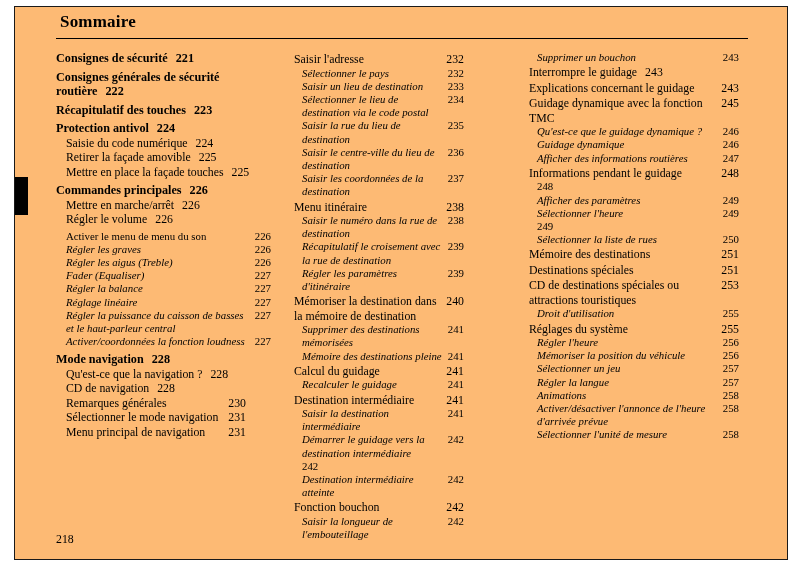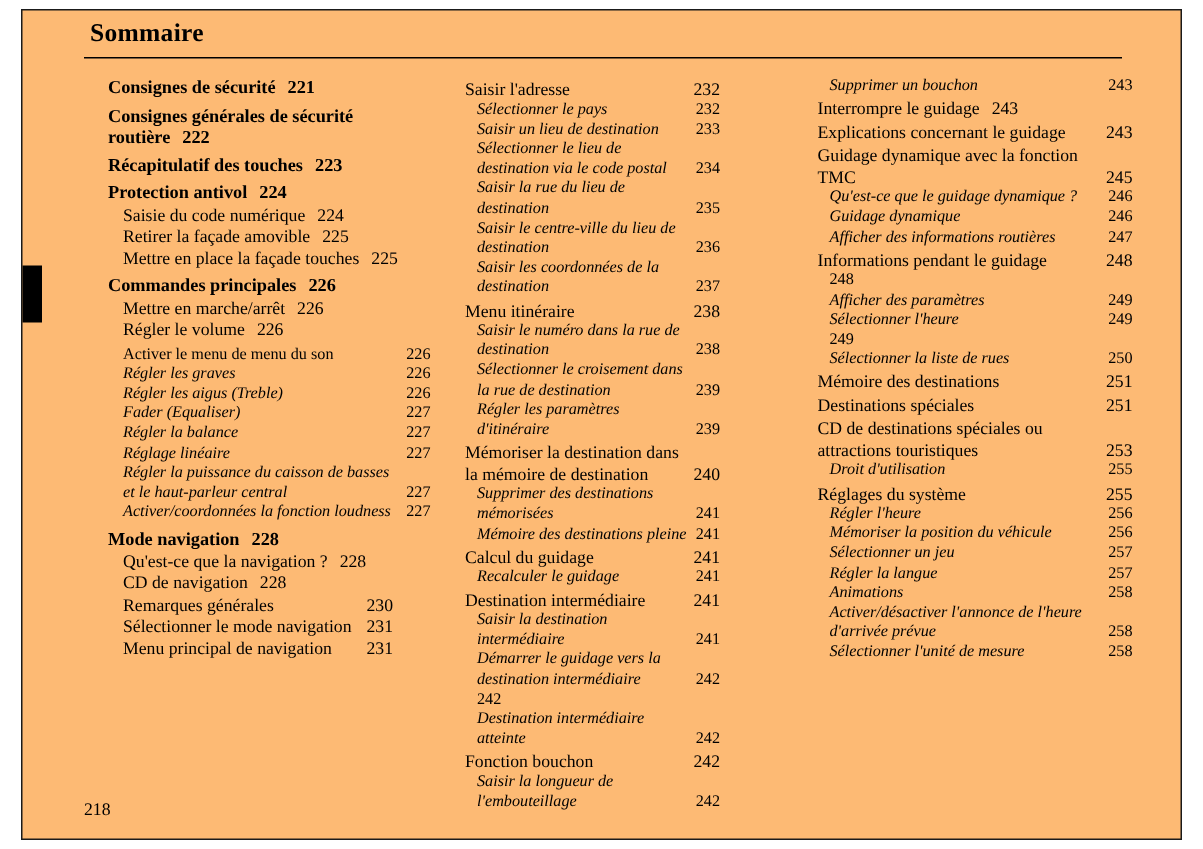"Consignes de sécurité 221" .columns { margin-left: 16px -> none }
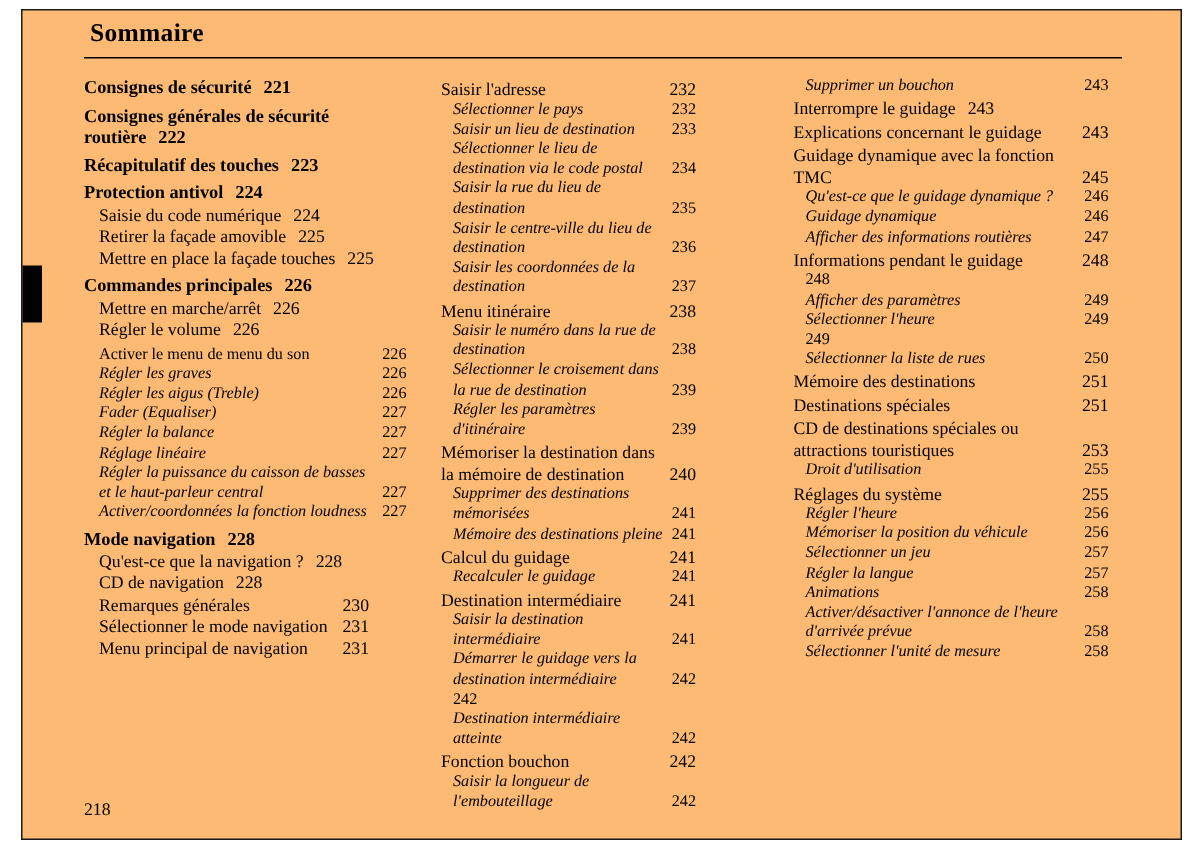"Saisir l'adresse" .num-right { align-items: flex-end -> flex-start }
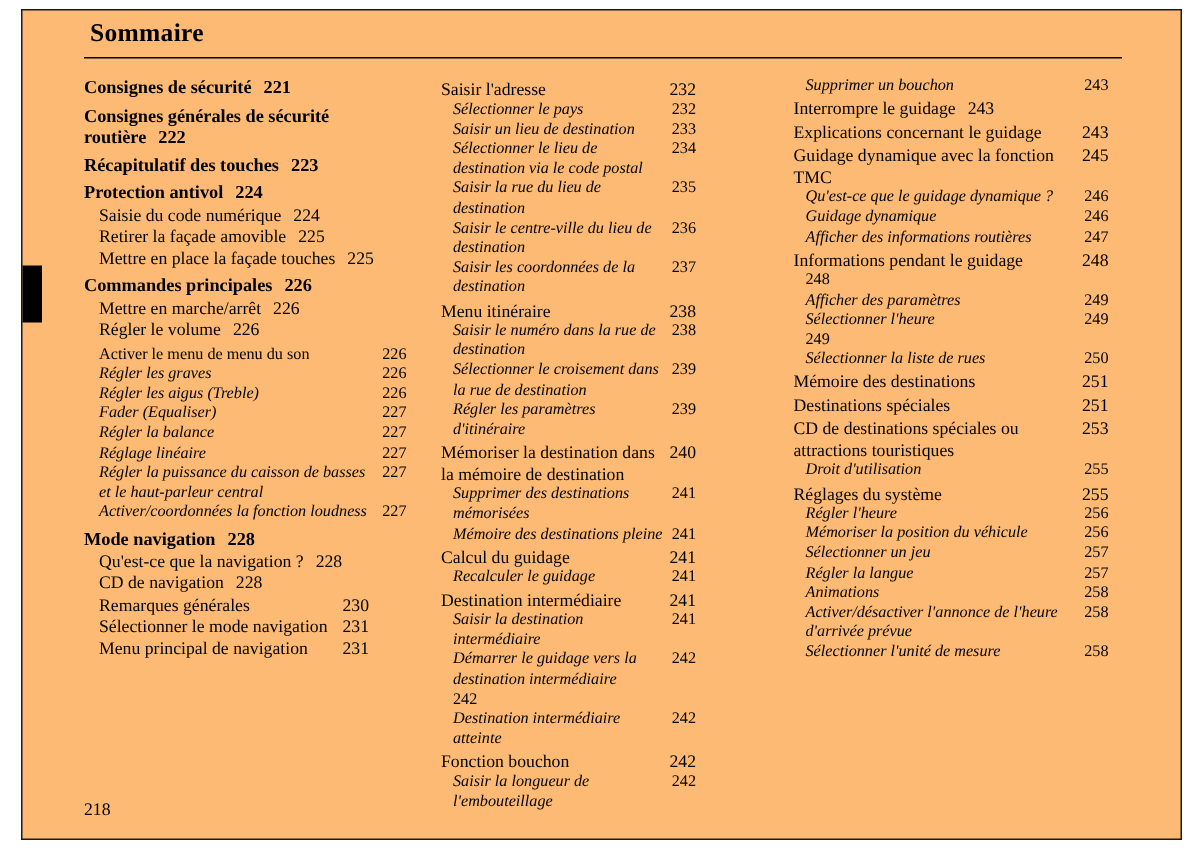"Sélectionner le croisement dans la" span.t { text: Sélectionner le croisement dans -> Récapitulatif le croisement avec }
